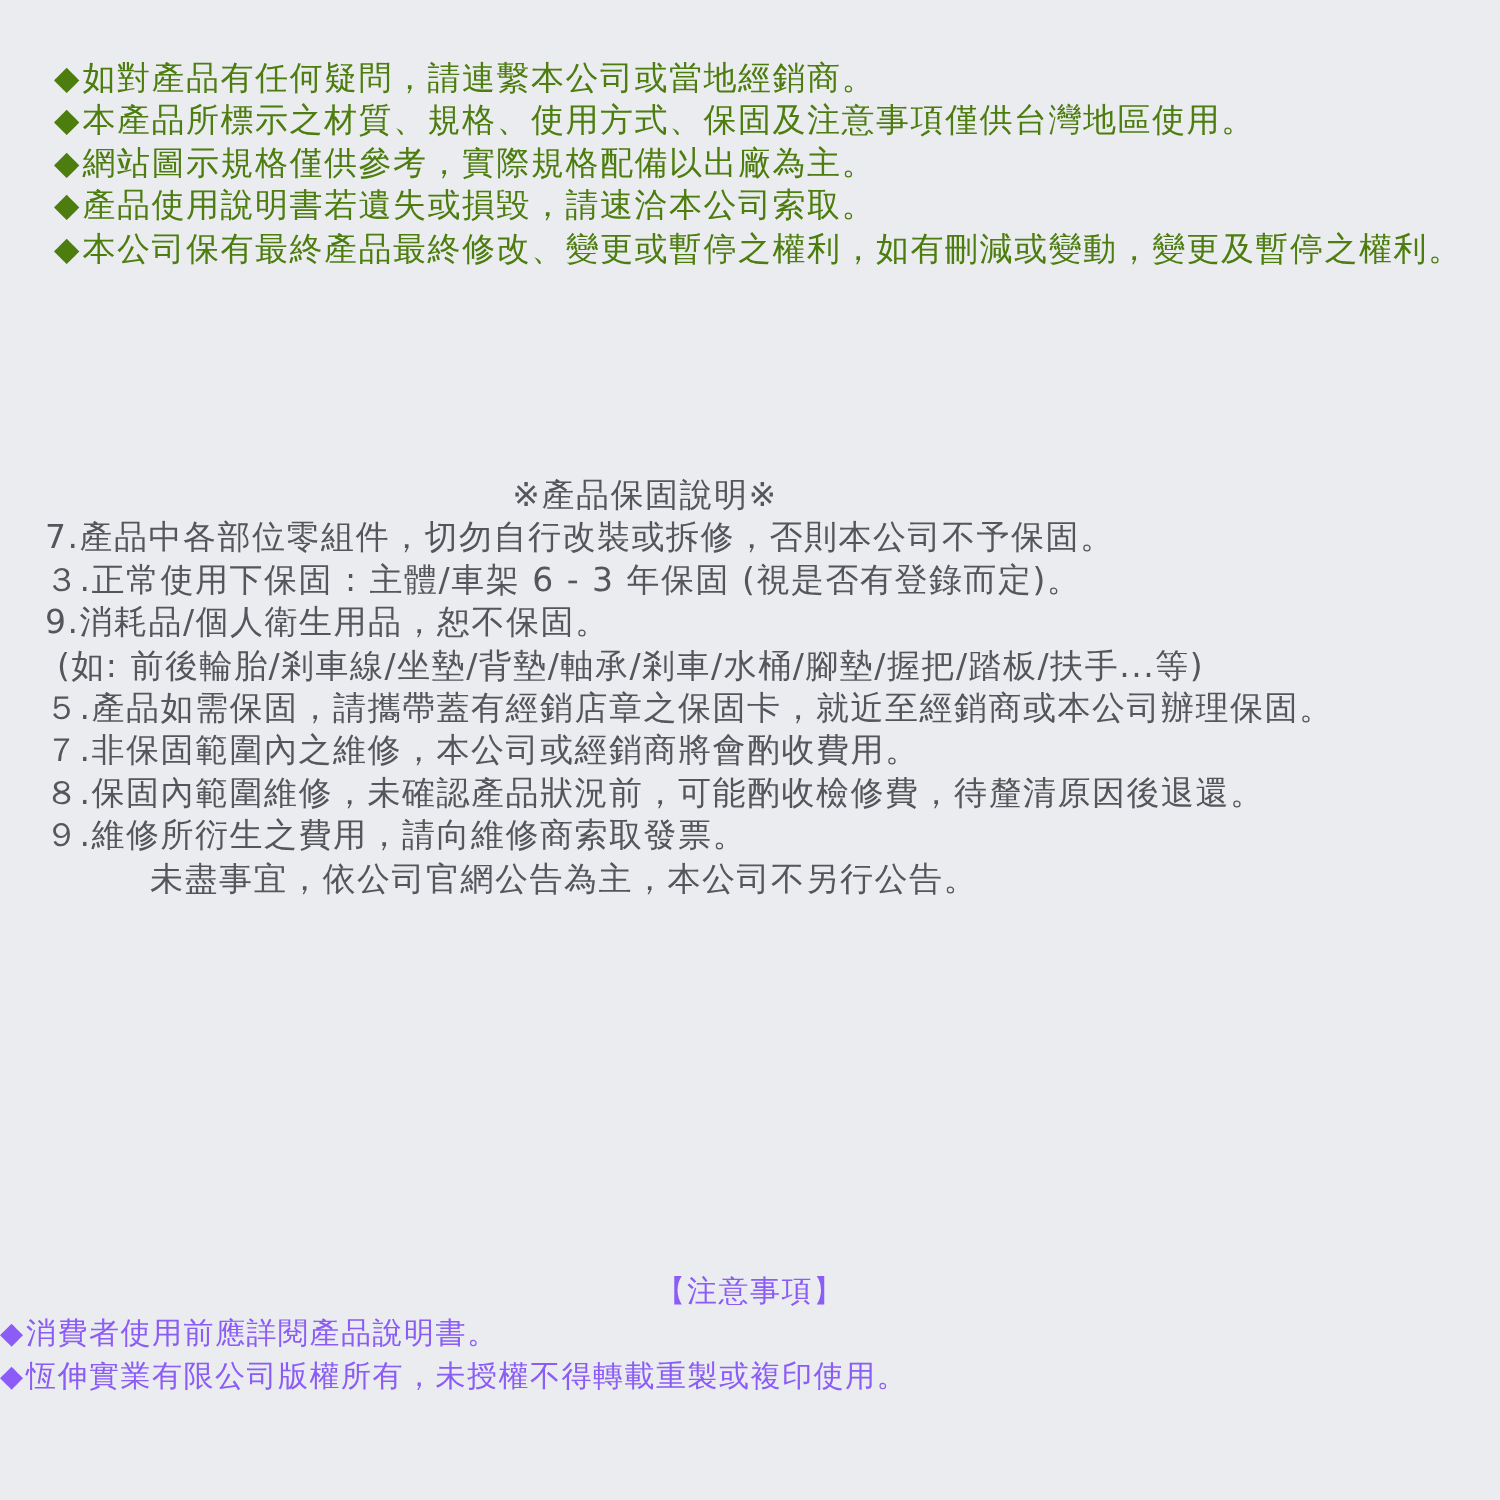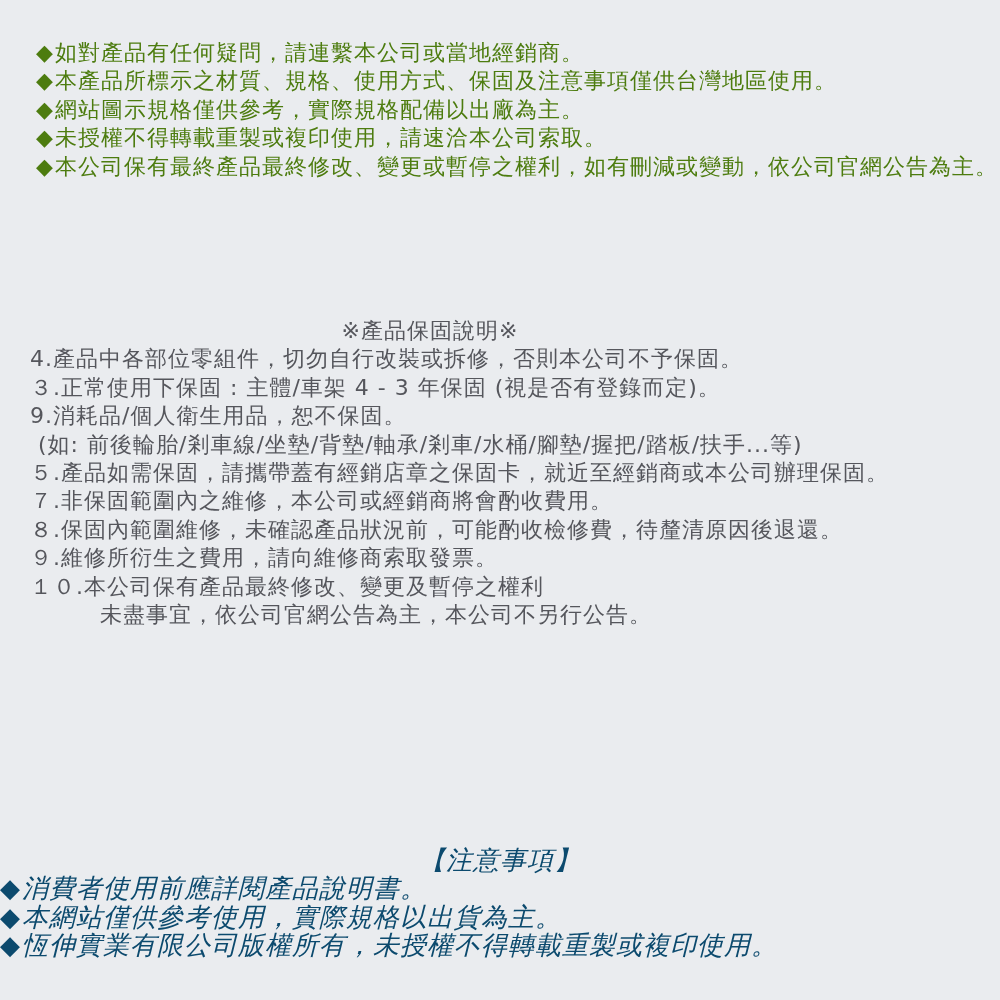"未授權不得轉載重製或複印使用，請速洽本公司索取。" span { text: 未授權不得轉載重製或複印使用 -> 產品使用說明書若遺失或損毀 }
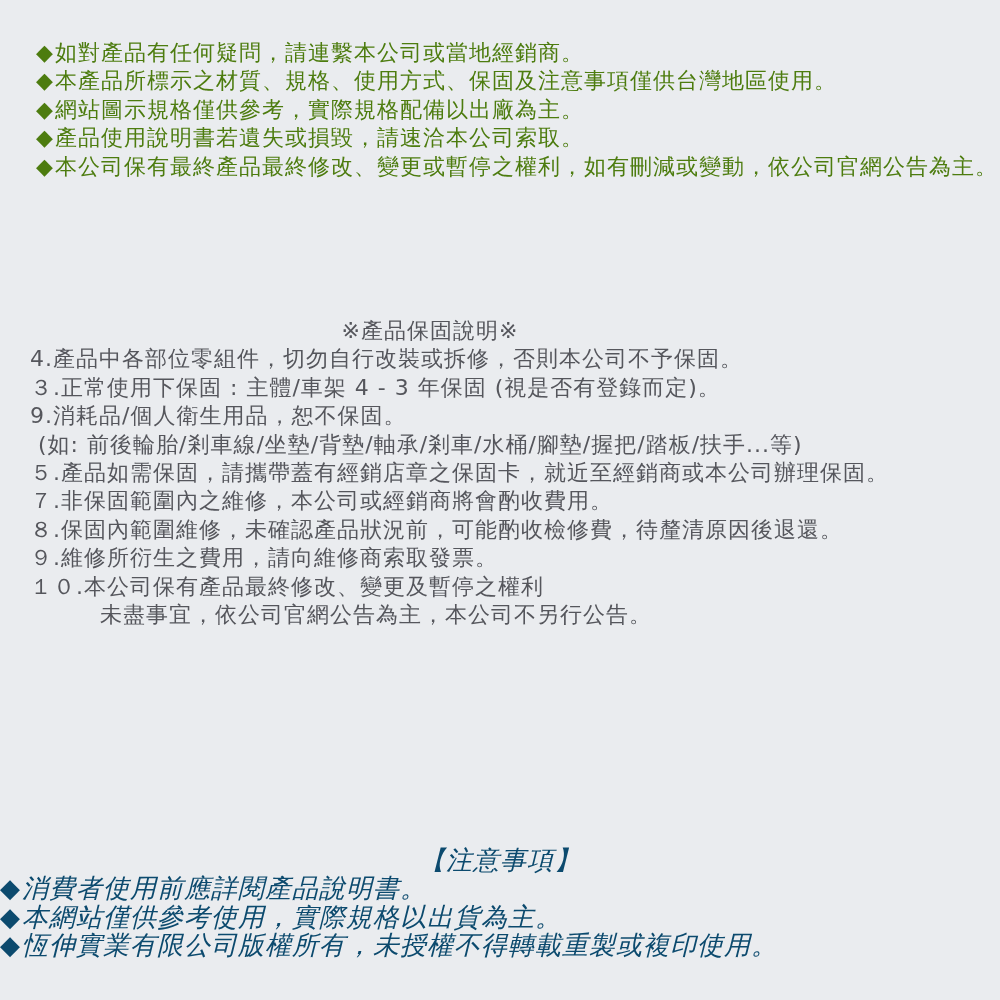"本公司保有最終產品最終修改、變更或暫停之權利，如有刪減或變動，依公司官網公告為主" span { text: 依公司官網公告為主 -> 變更及暫停之權利 }
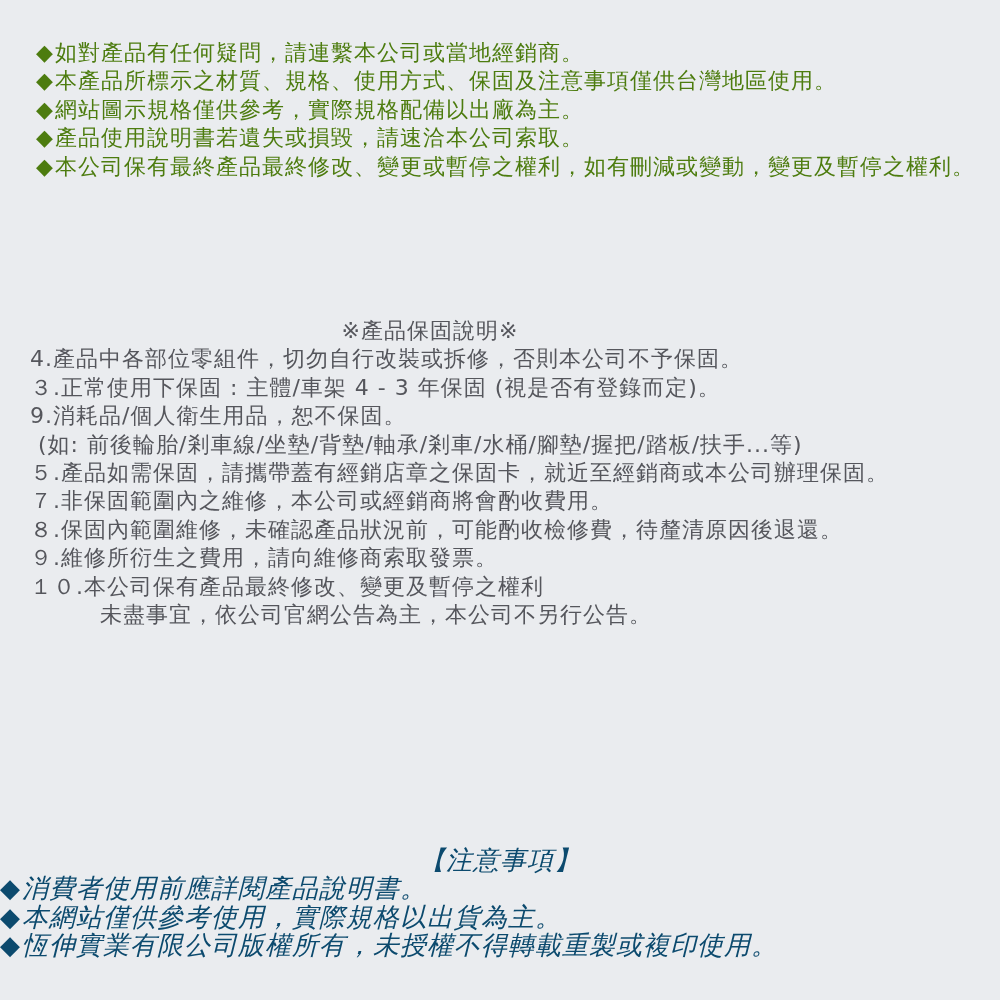"4.產品中各部位零組件，切勿自行改裝或拆修，否則本公司不予保固。" div.line { text: 4 -> 7 }
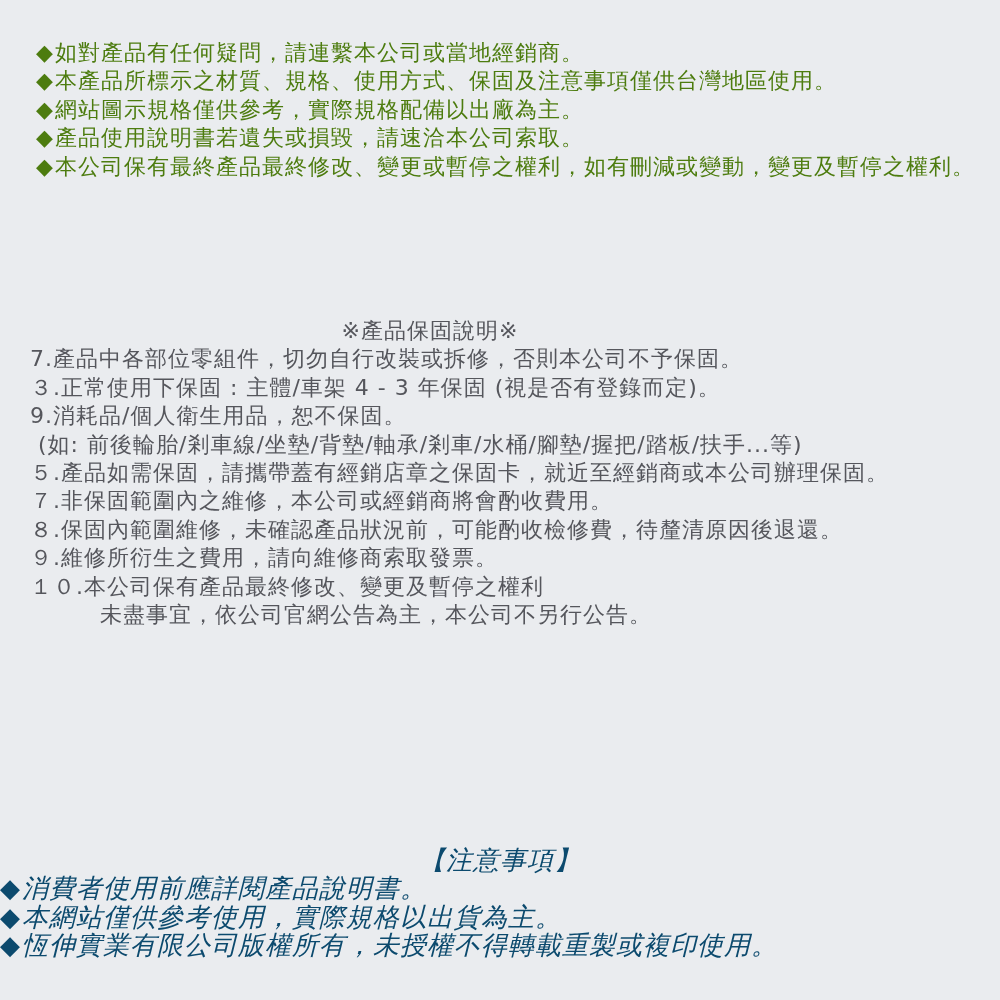"３.正常使用下保固 : 主體/車架 4 -" div.line { text: 4 -> 6 }
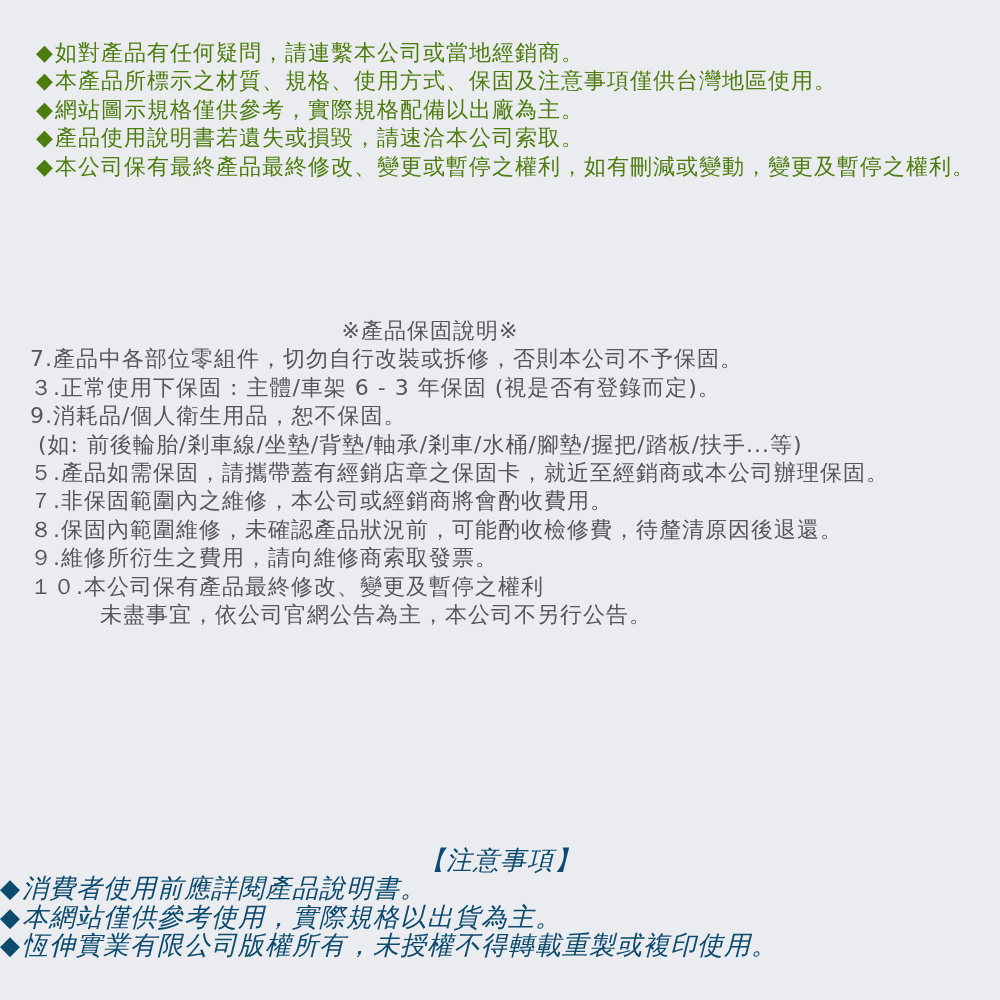"１０.本公司保有產品最終修改、變更及暫停之權利" div.line { html: <div>１０.本公司保有產品最終修改、變更及暫停之權利</div> -> none }
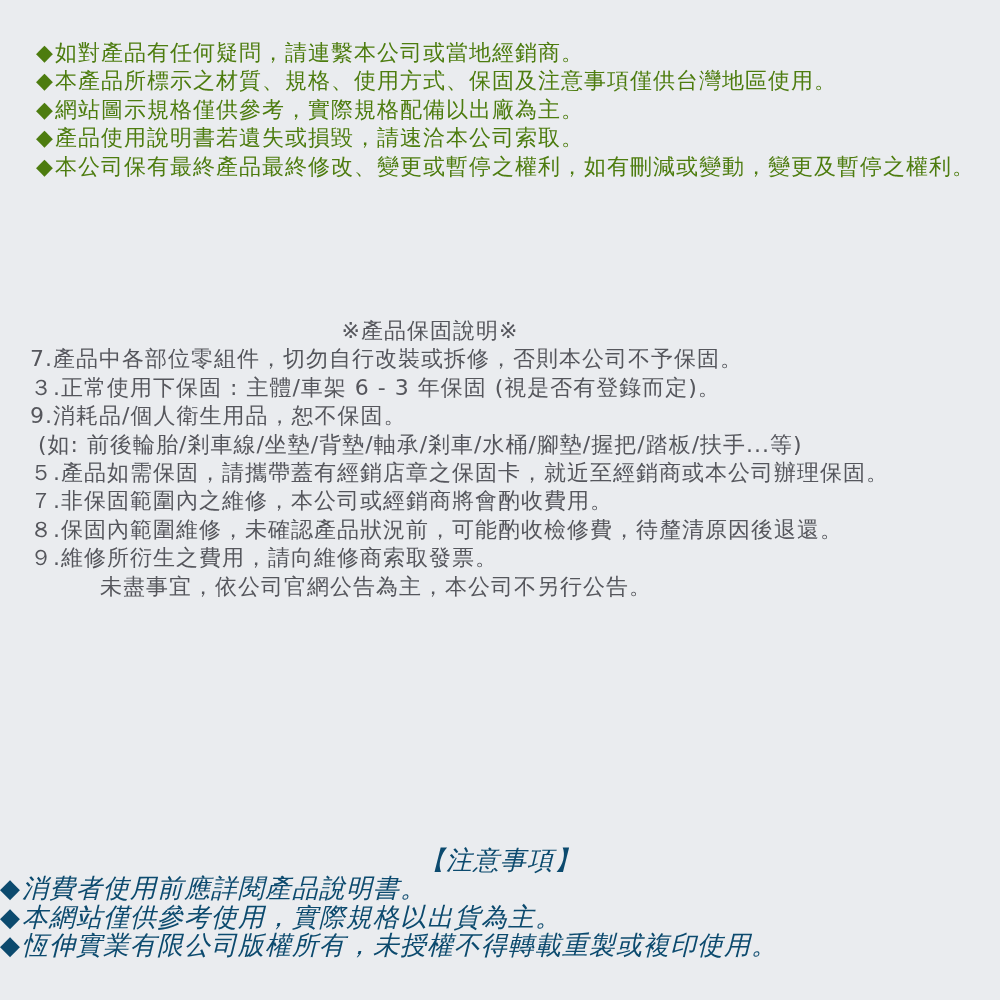"【注意事項】" .notice-bottom { color: #0c4a6e -> #8b5cf6; font-size: 26px -> 20px; font-style: italic -> none }
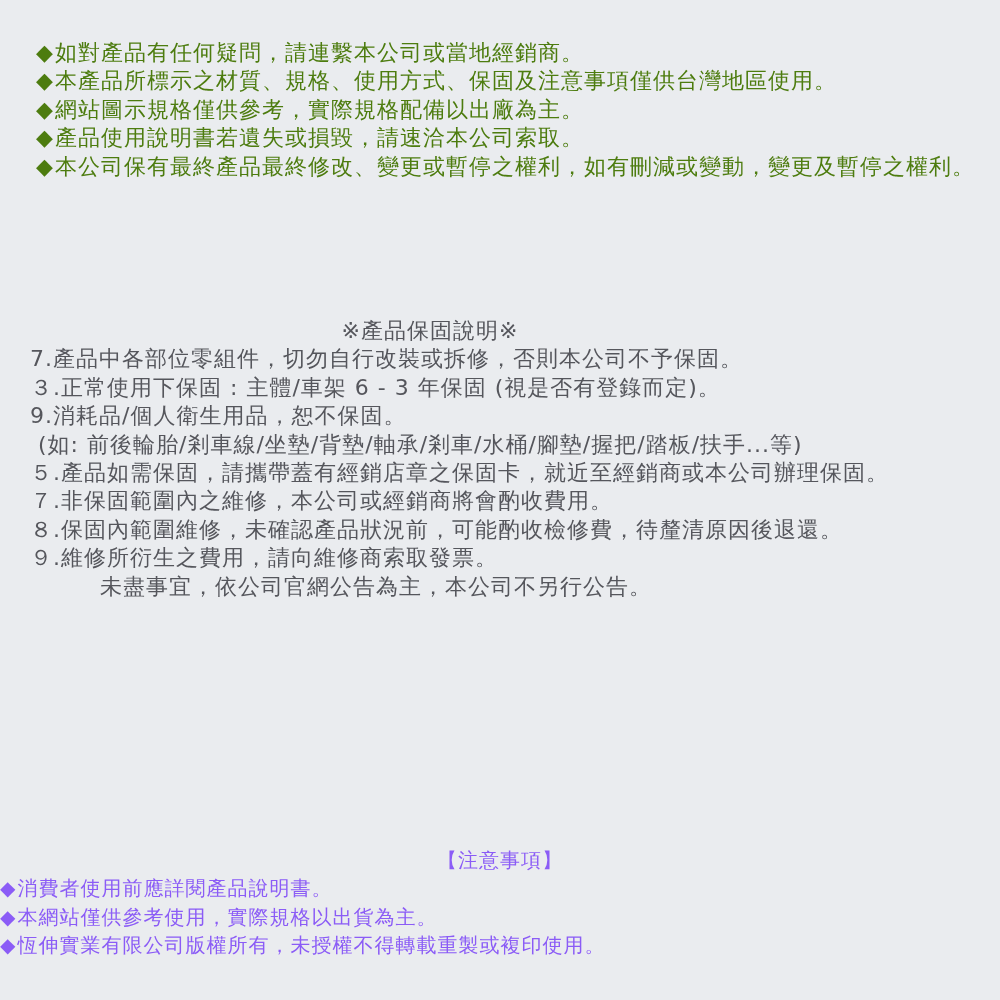"◆本網站僅供參考使用，實際規格以出貨為主。" div.line { html: <div><span>◆</span><span>本網站僅供參考使用，實際規格以出貨為主。</span></div> -> none }
